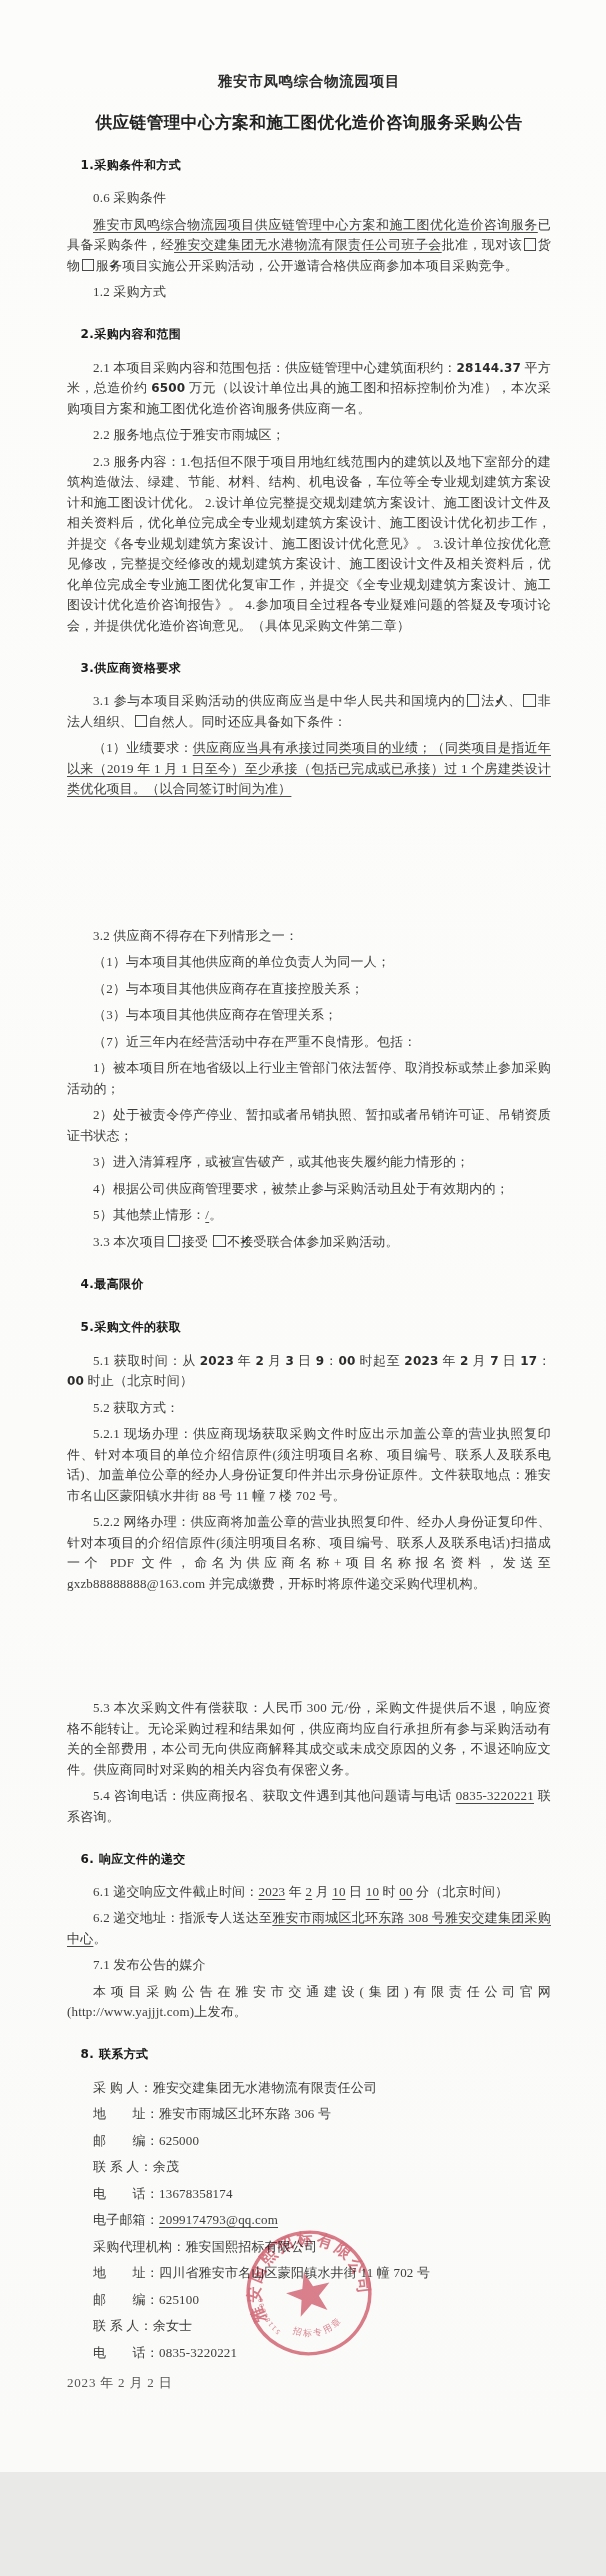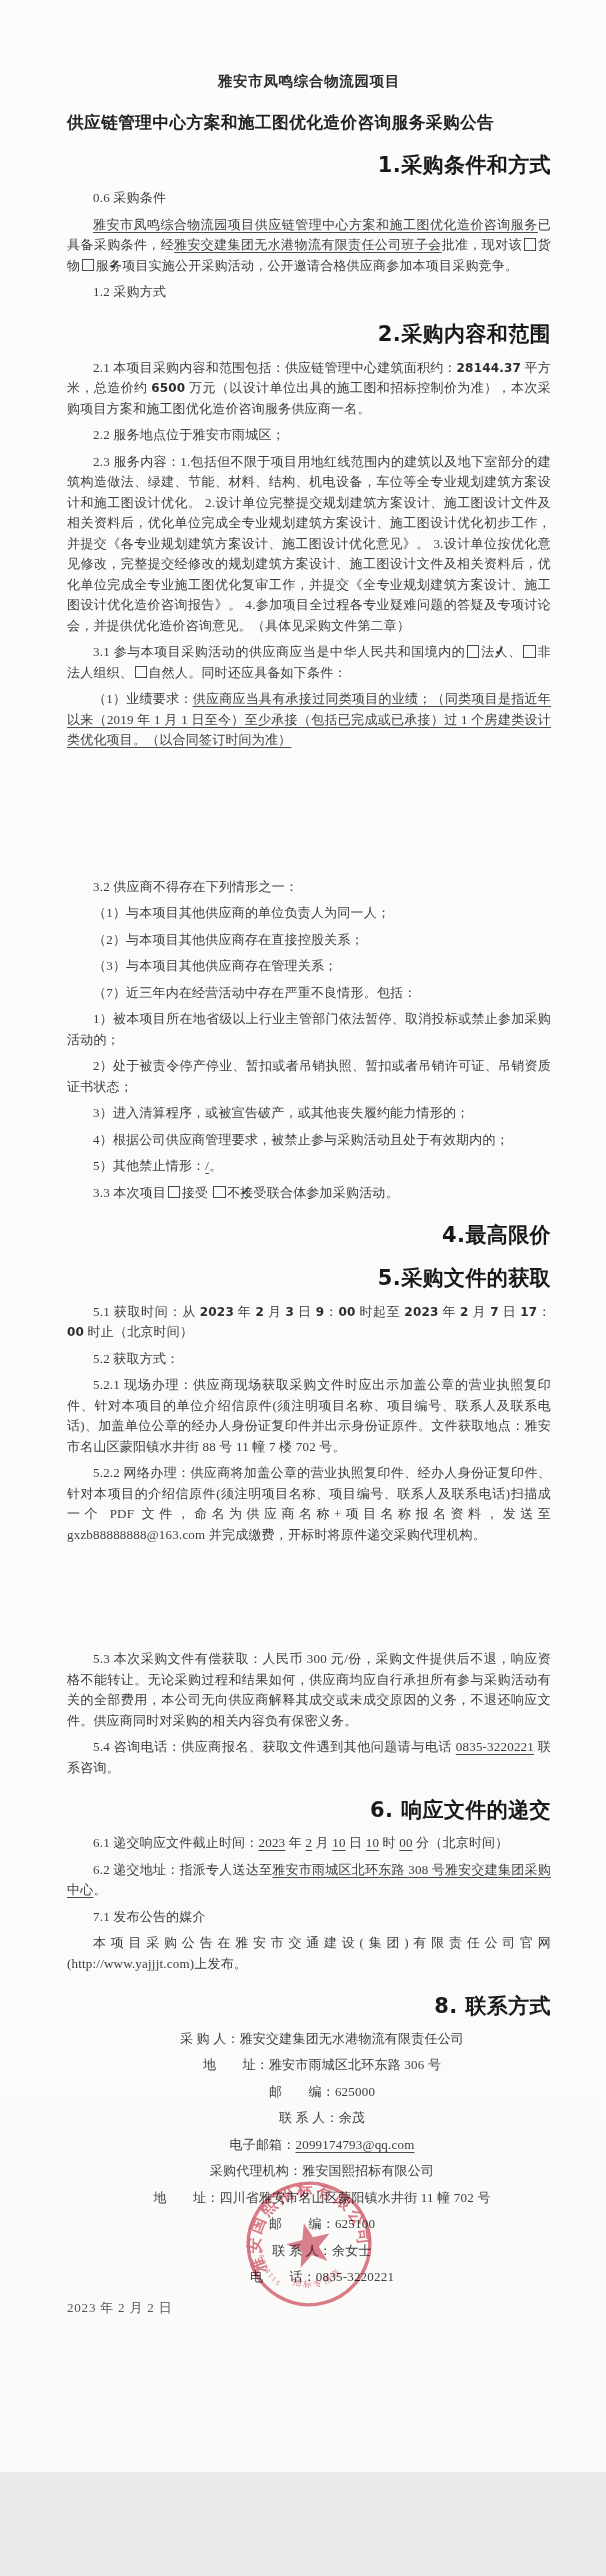"供应链管理中心方案和施工图优化造价咨询服务采购公告" .title2 { text-align: left -> center }
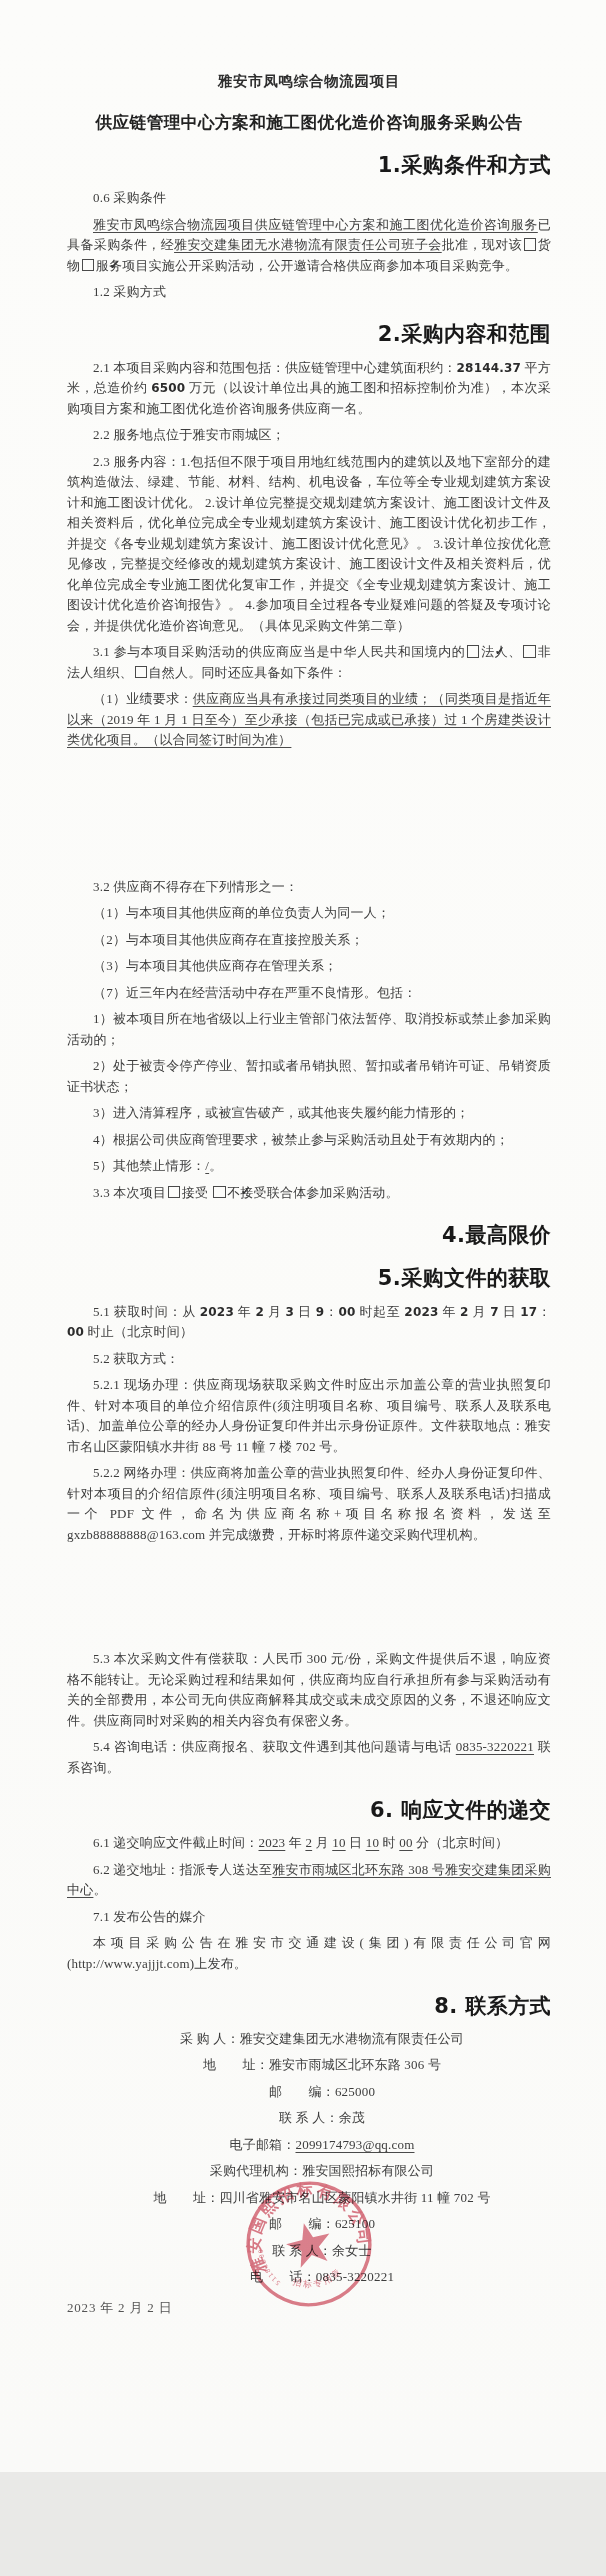"1.采购条件和方式" h2.sec { font-size: 21px -> 12px; text-align: right -> none }
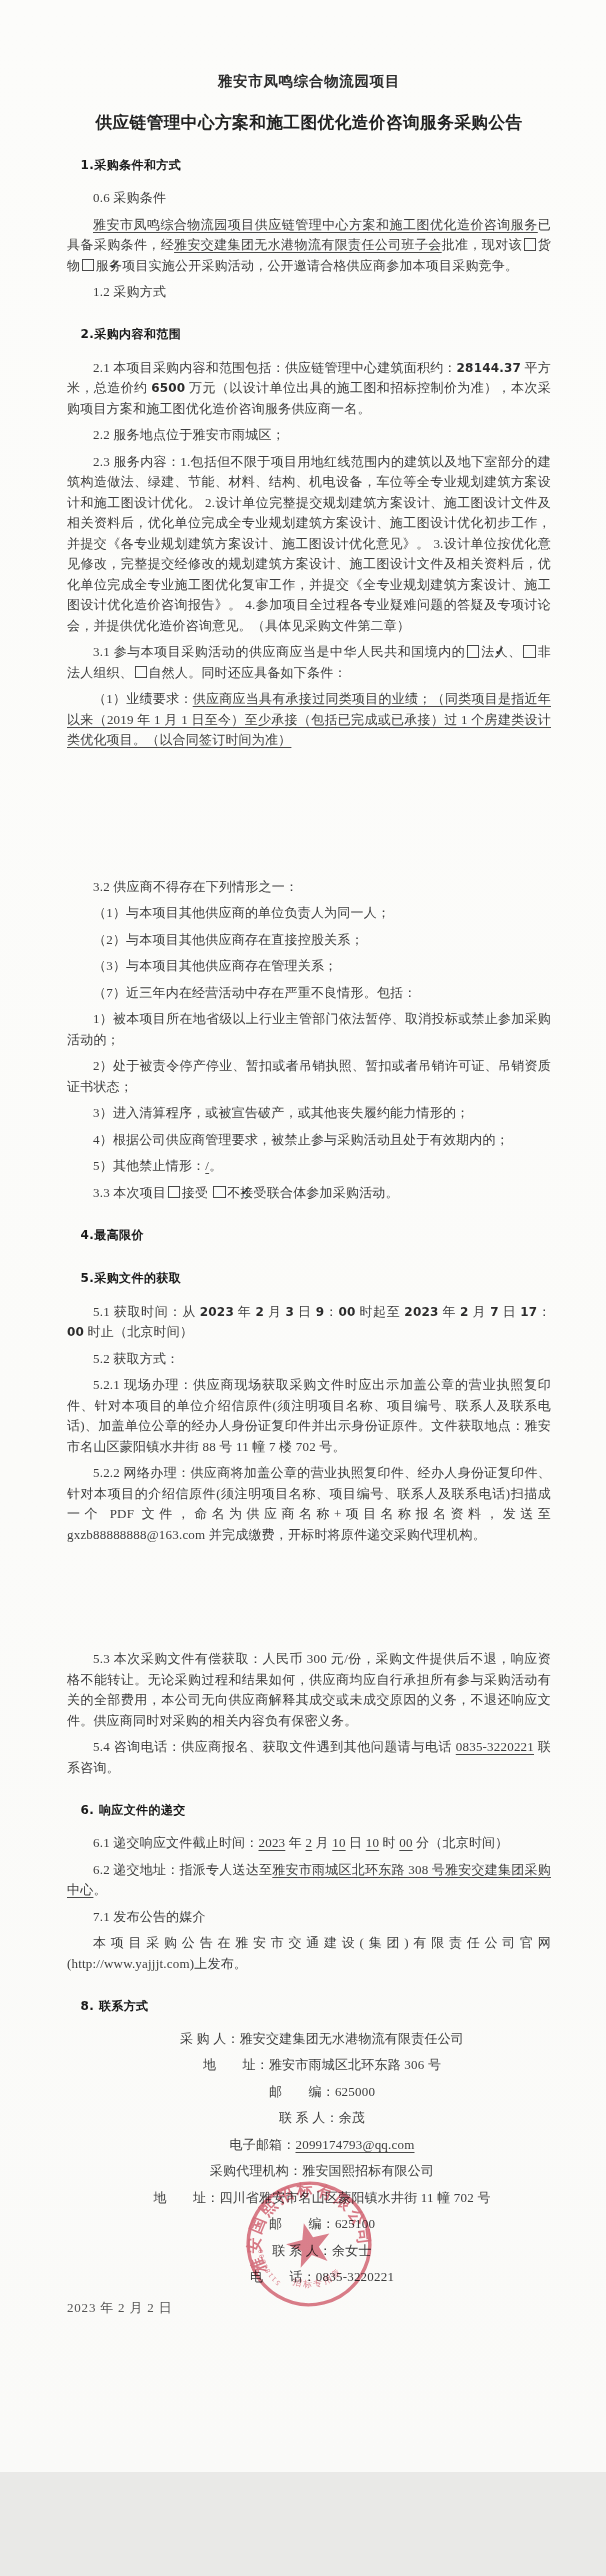"3.供应商资格要求" h2.sec { html: none -> <h2>3.供应商资格要求</h2> }
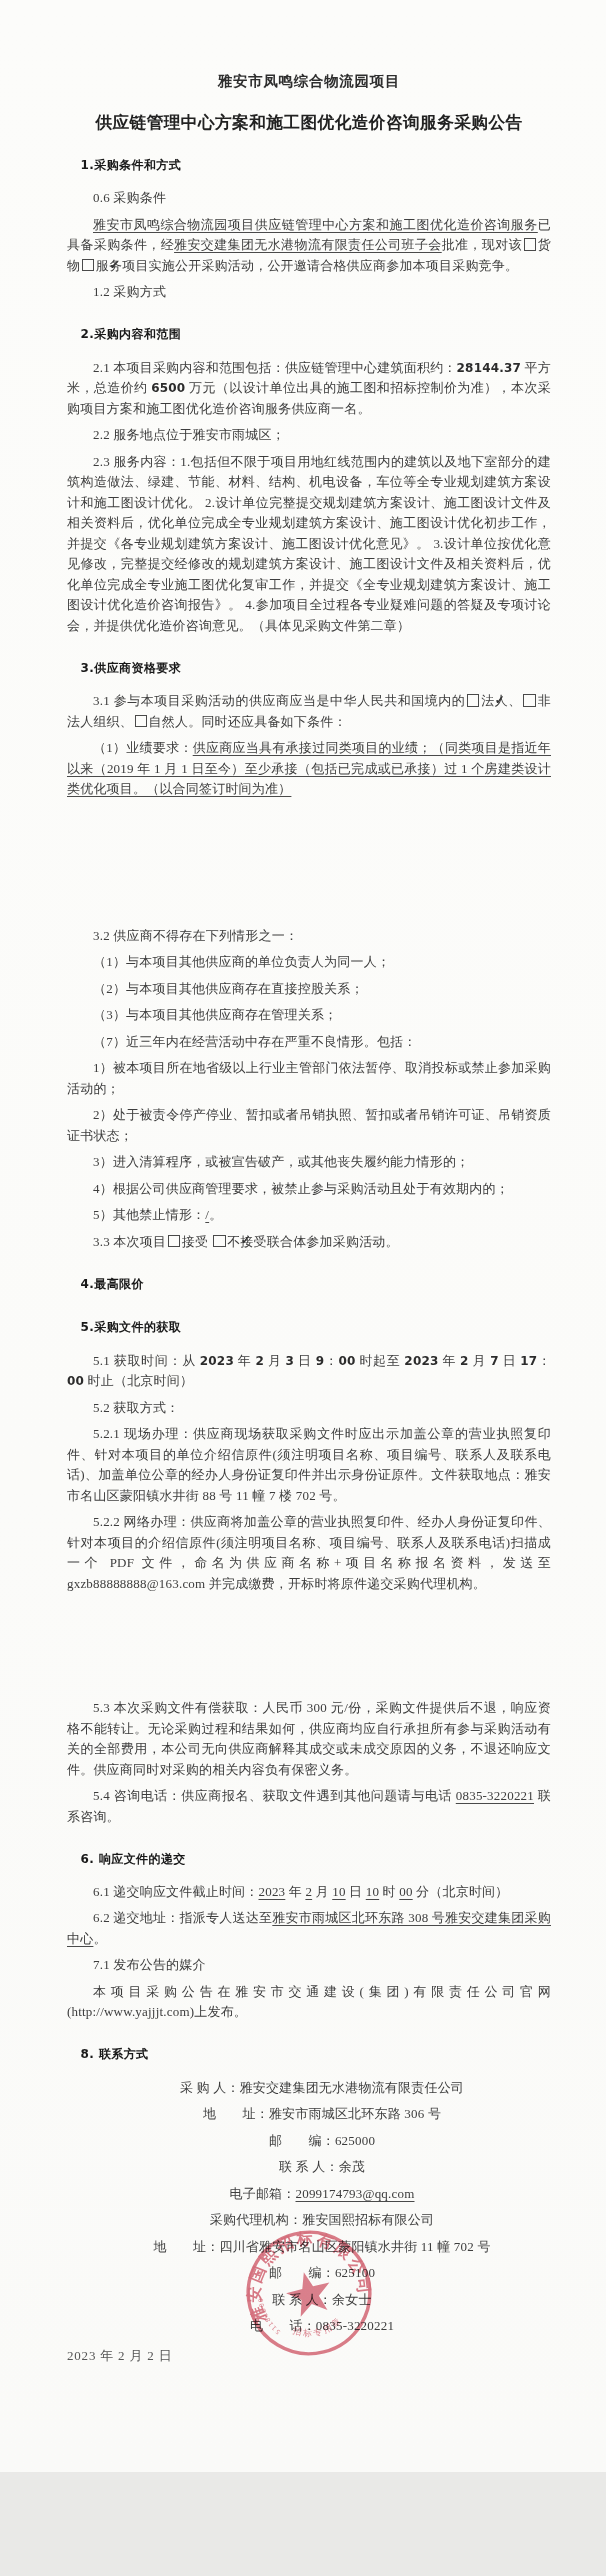"采 购 人：雅安交建集团无水港物流有限责任公司" p.crow { text-align: center -> none }
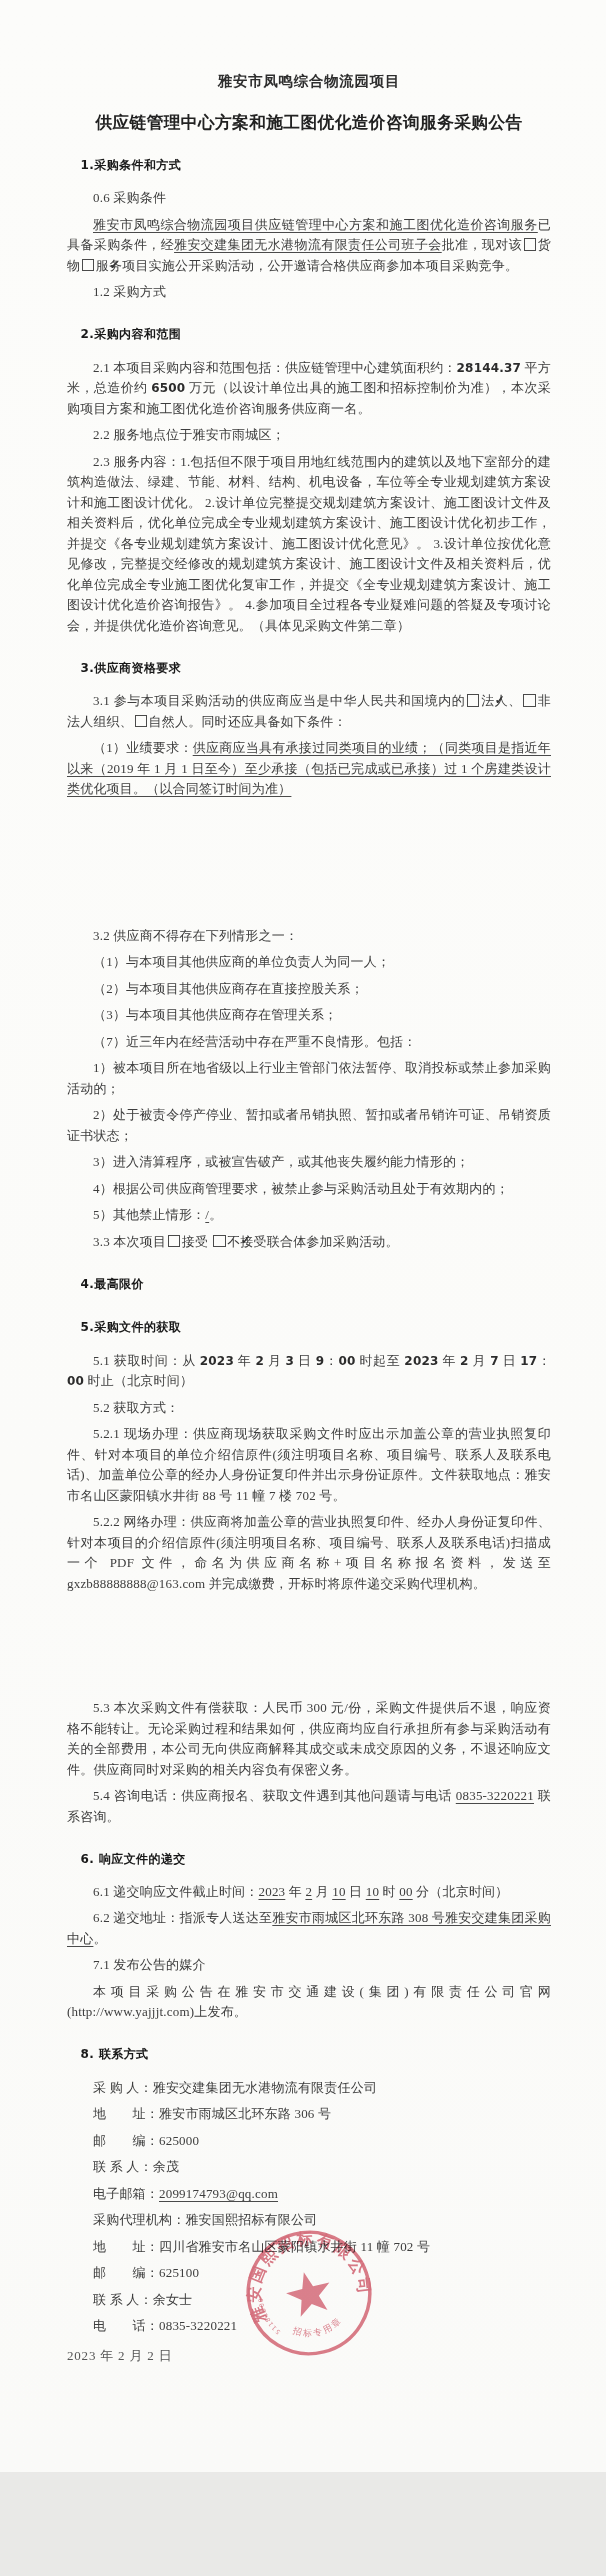"电 话：13678358174" p.crow { html: none -> <p><span>电 话：13678358174</span></p> }
